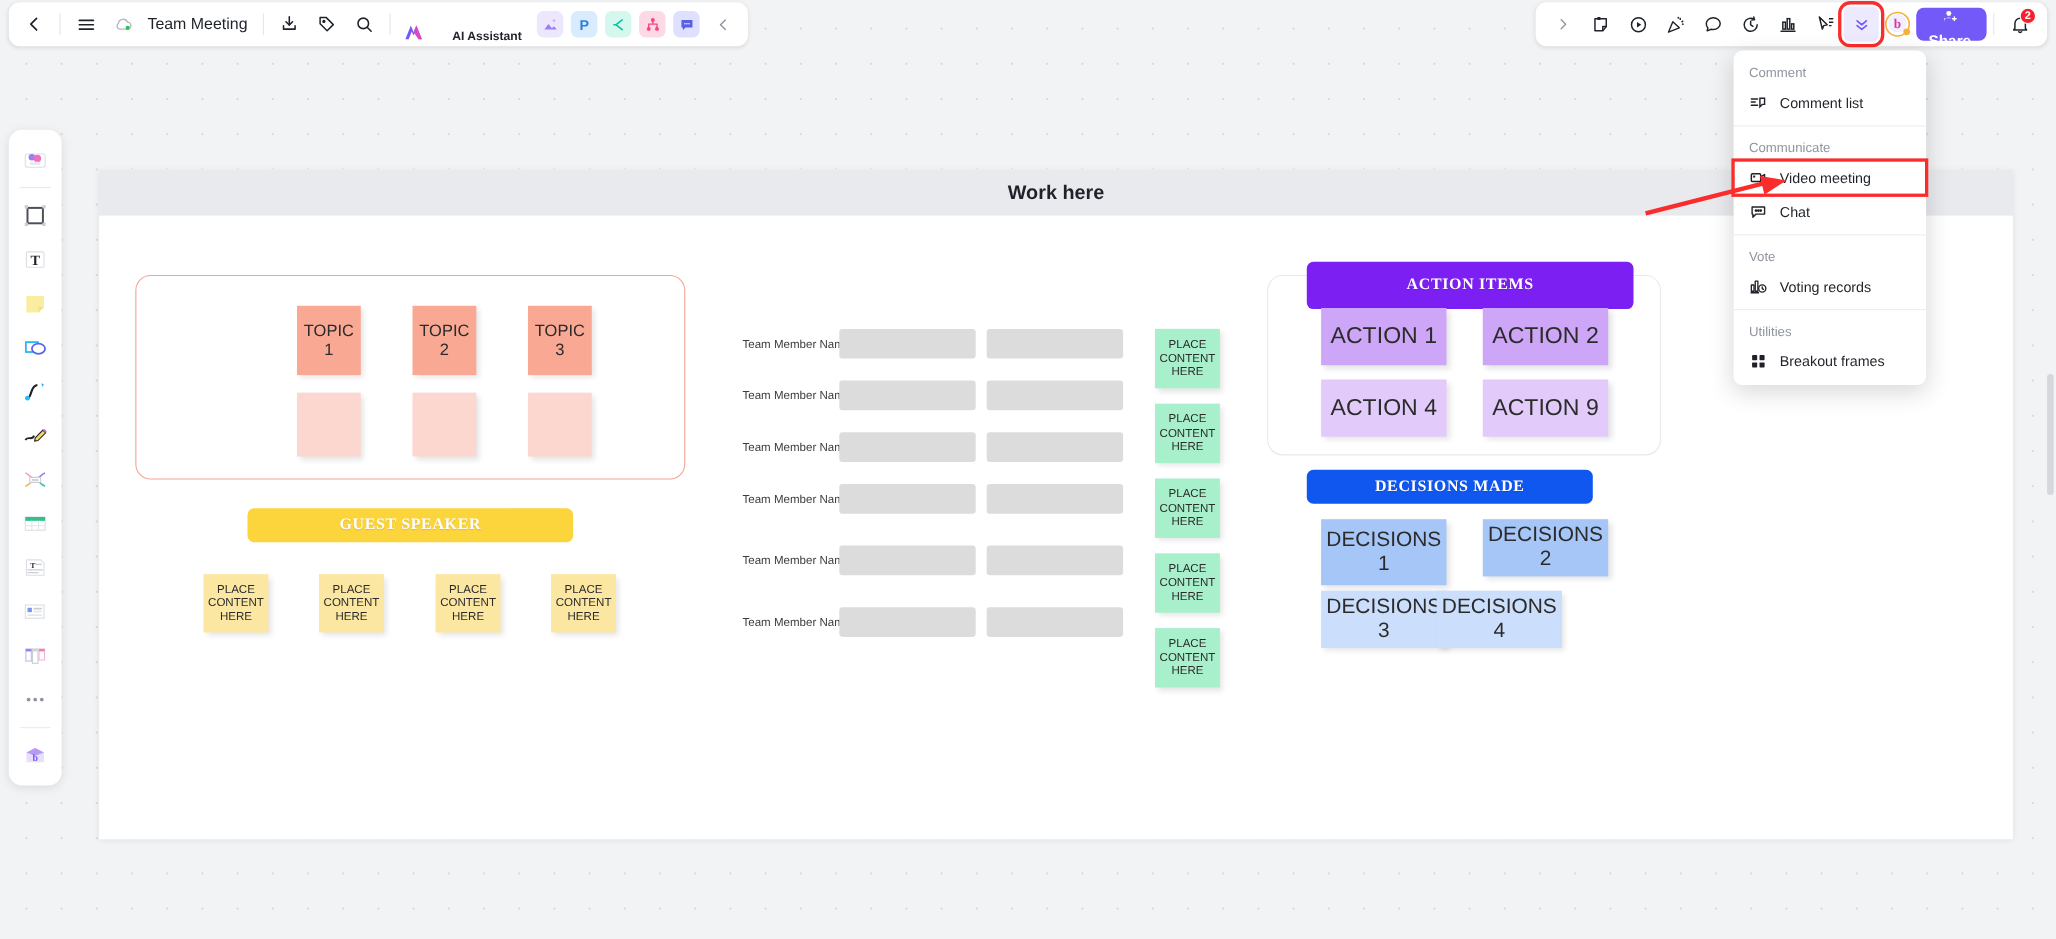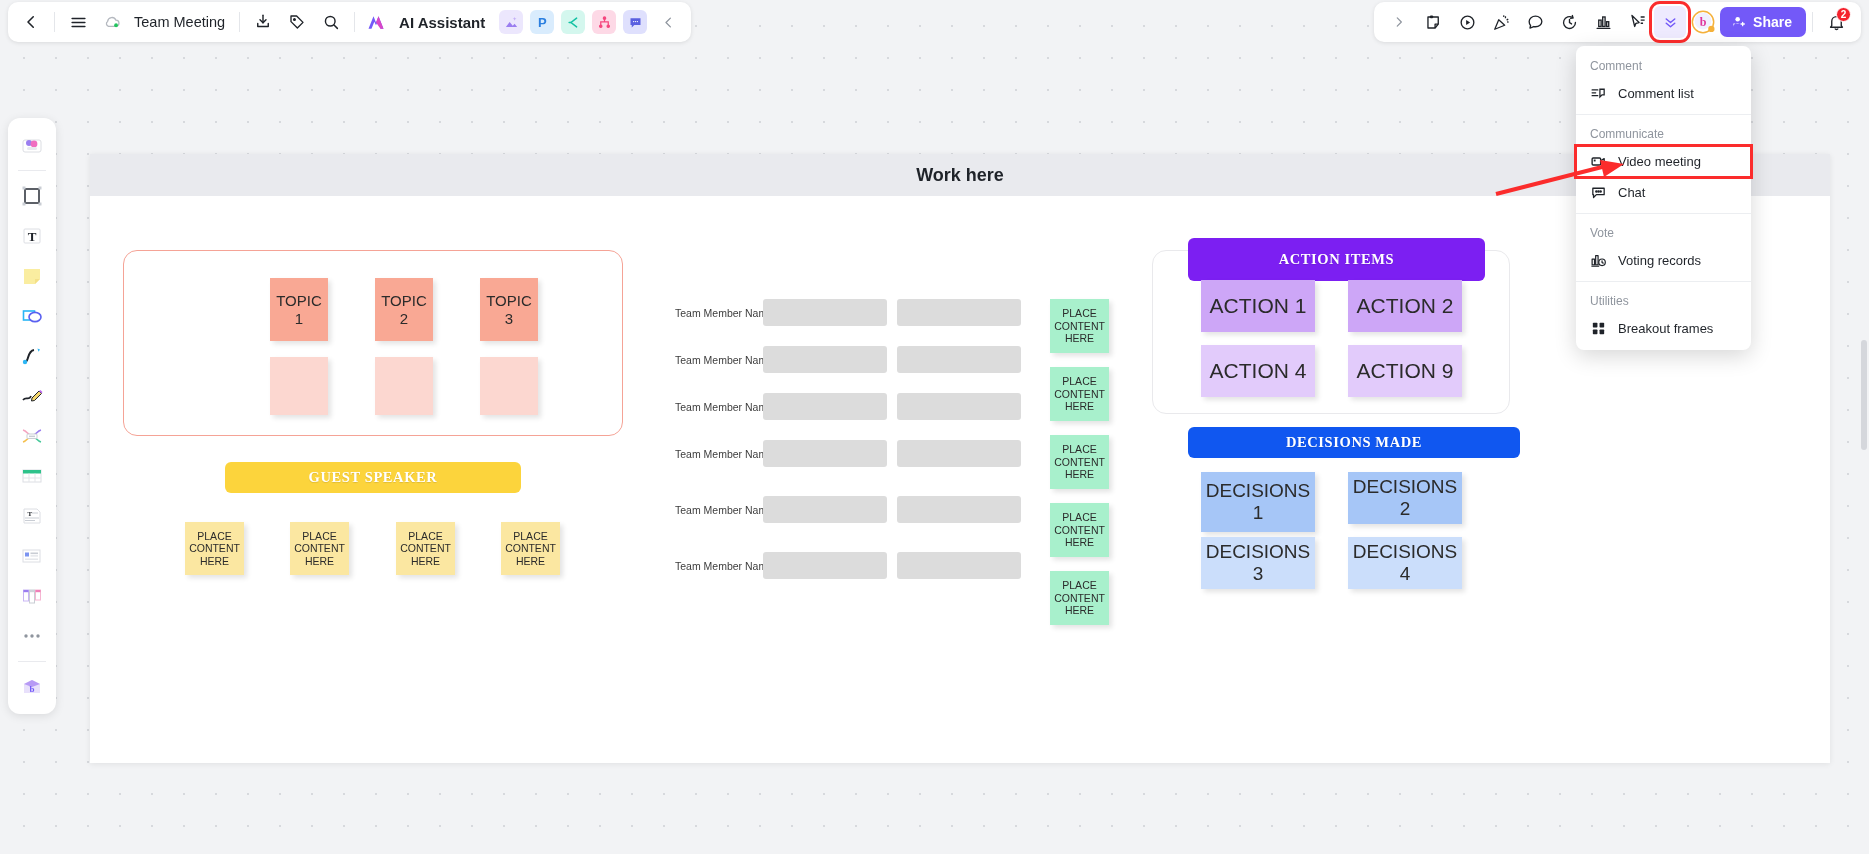"AI Assistant" .ai-assistant { align-items: center -> flex-end; font-size: 15px -> 11px; gap: 12px -> 24px }
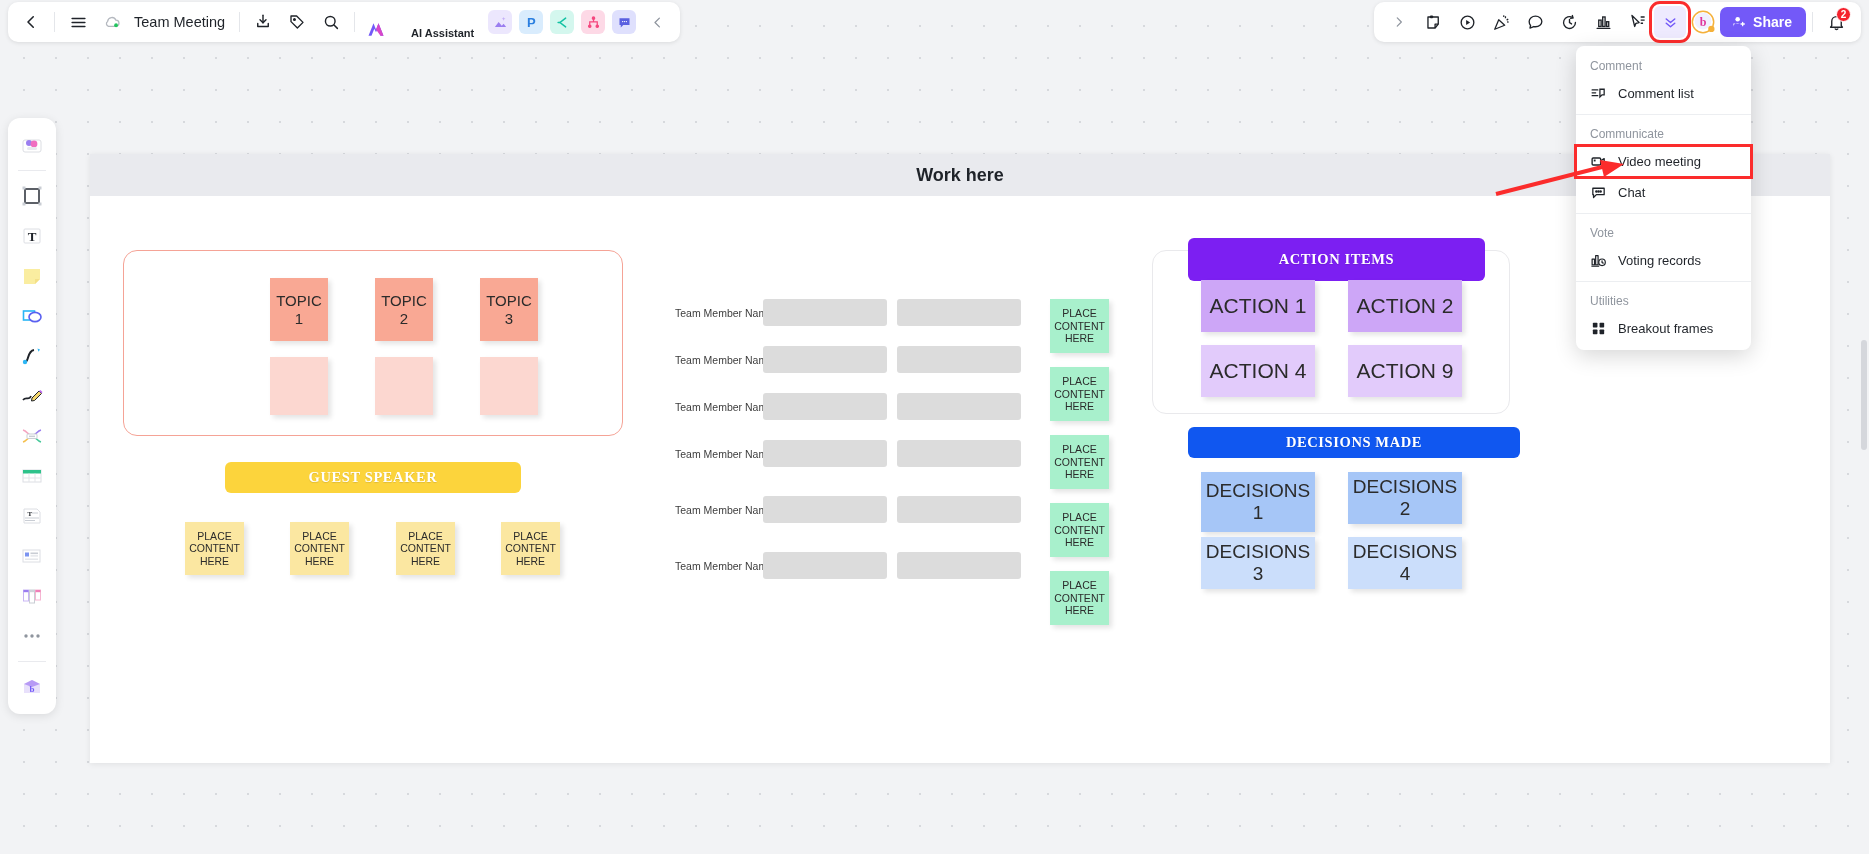"Share" .share-btn { flex-direction: none -> column }
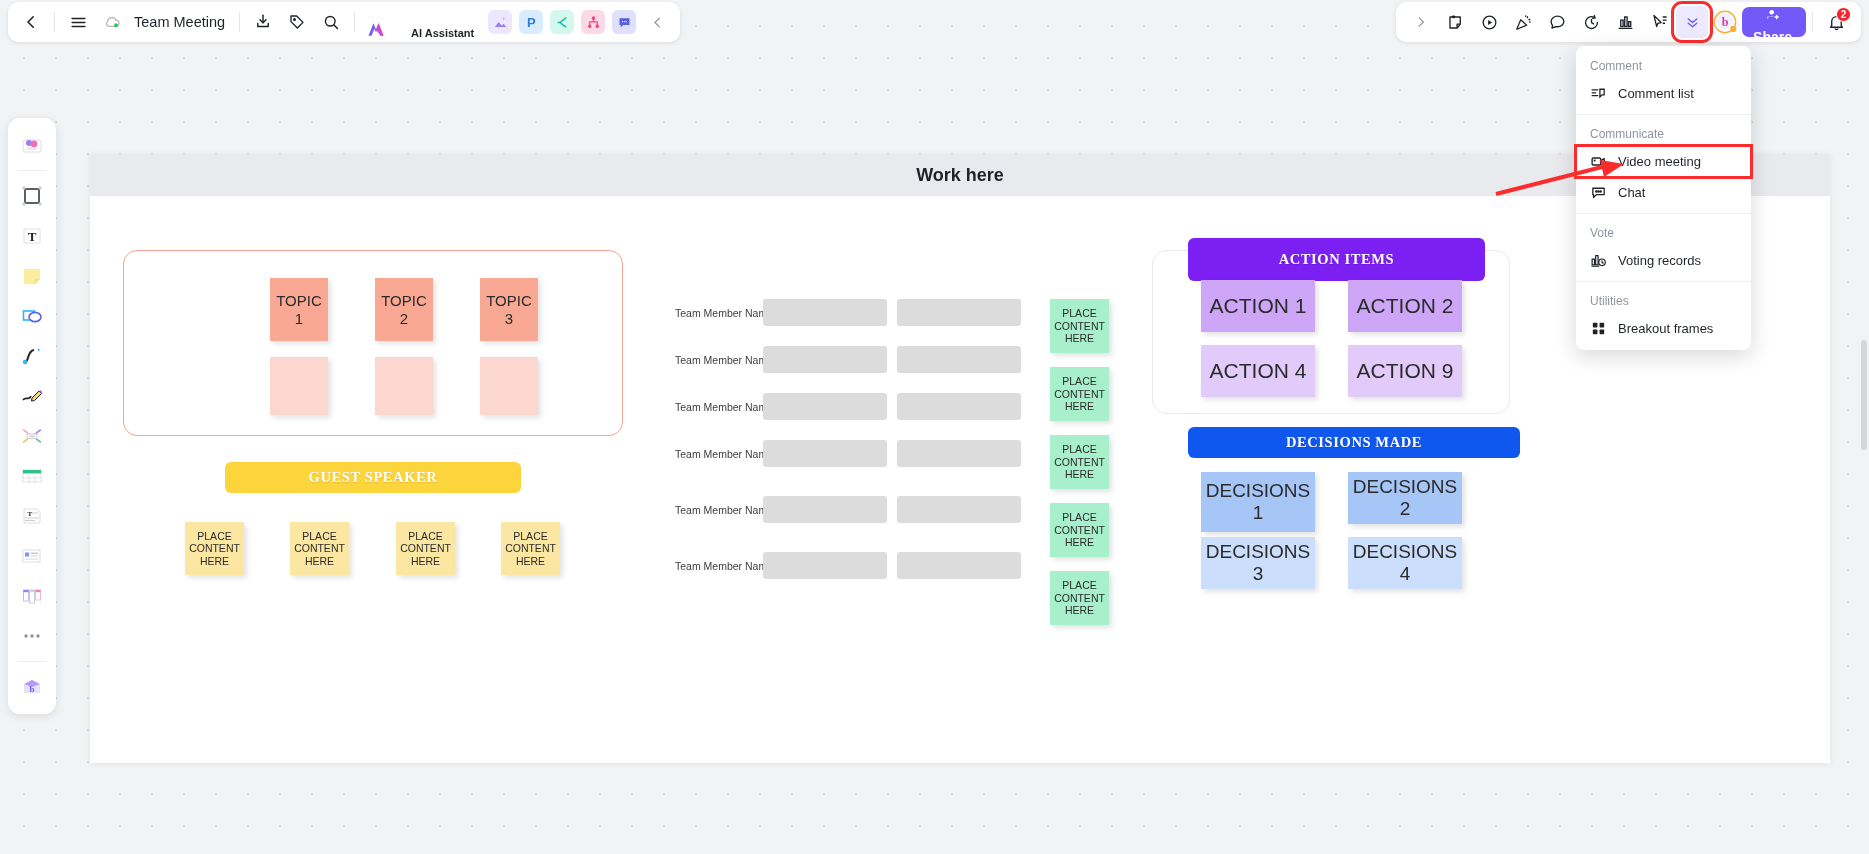"DECISIONS MADE" div.section-banner { width: 332px -> 260px }
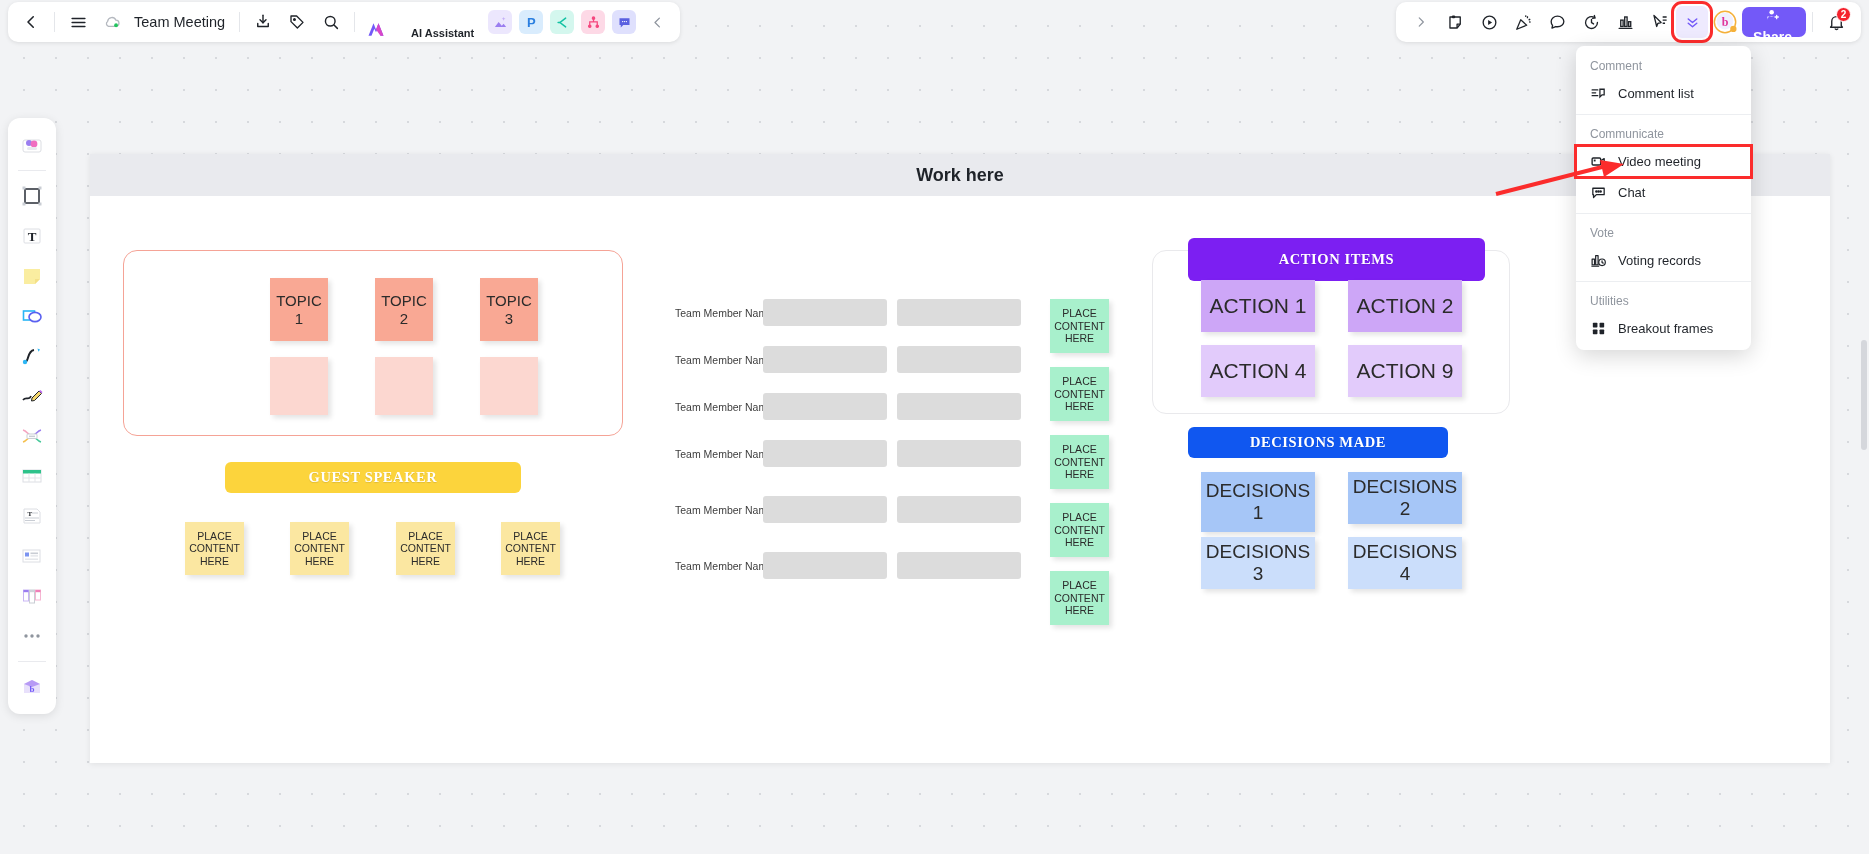"DECISIONS 4" div.sticky { left: 1258px -> 1216px }
